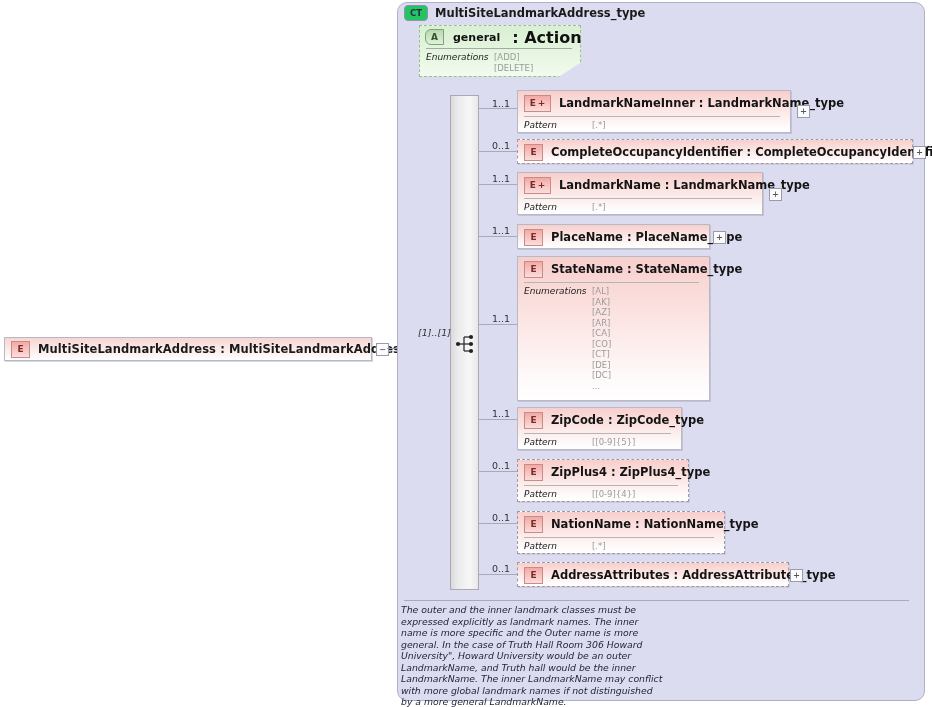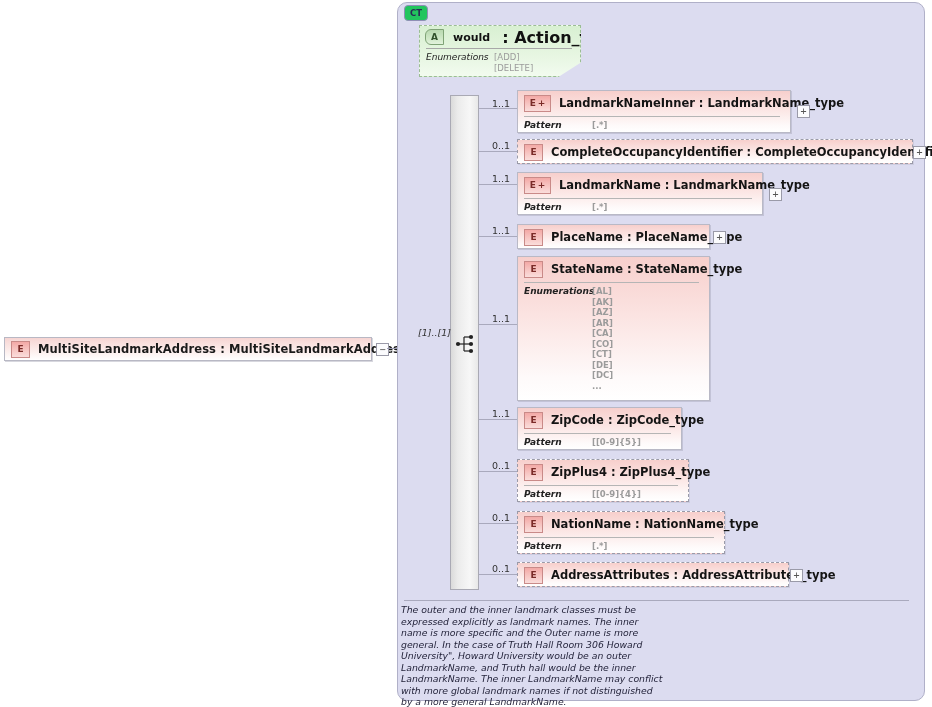"MultiSiteLandmarkAddress_type" span.ct-title { html: none -> <span>MultiSiteLandmarkAddress_type</span> }
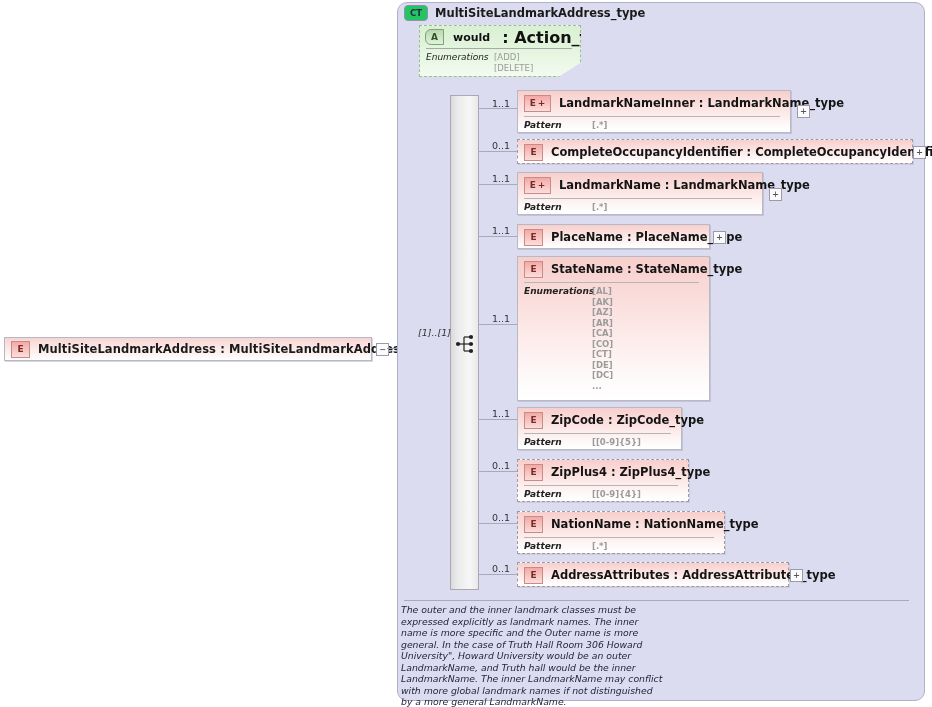"would" span.attr-name { text: would -> general }
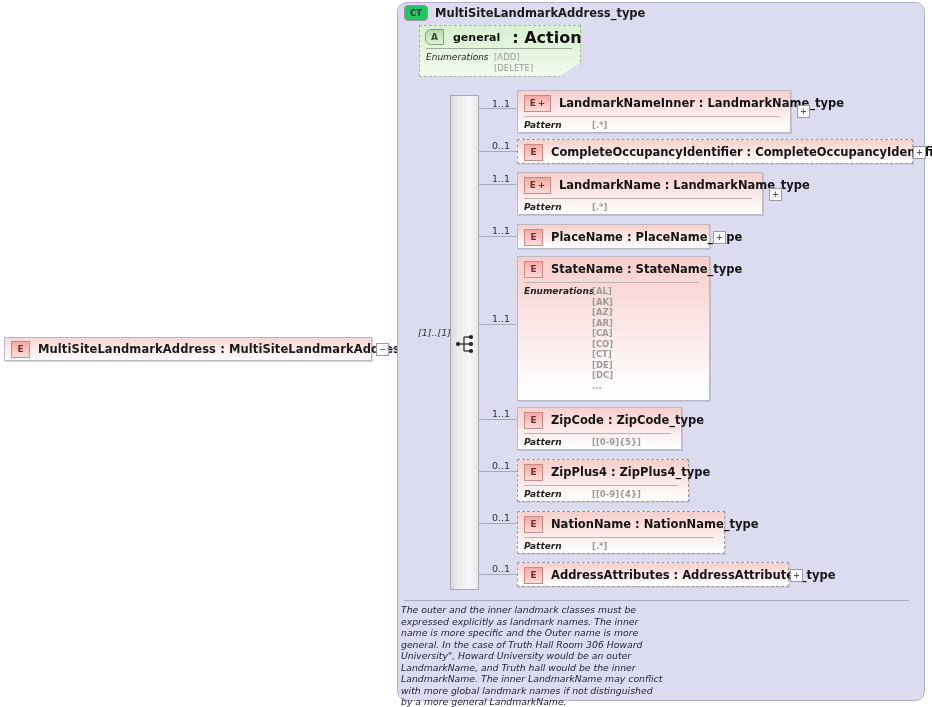"Pattern" .el-facet { font-weight: bold -> none }
